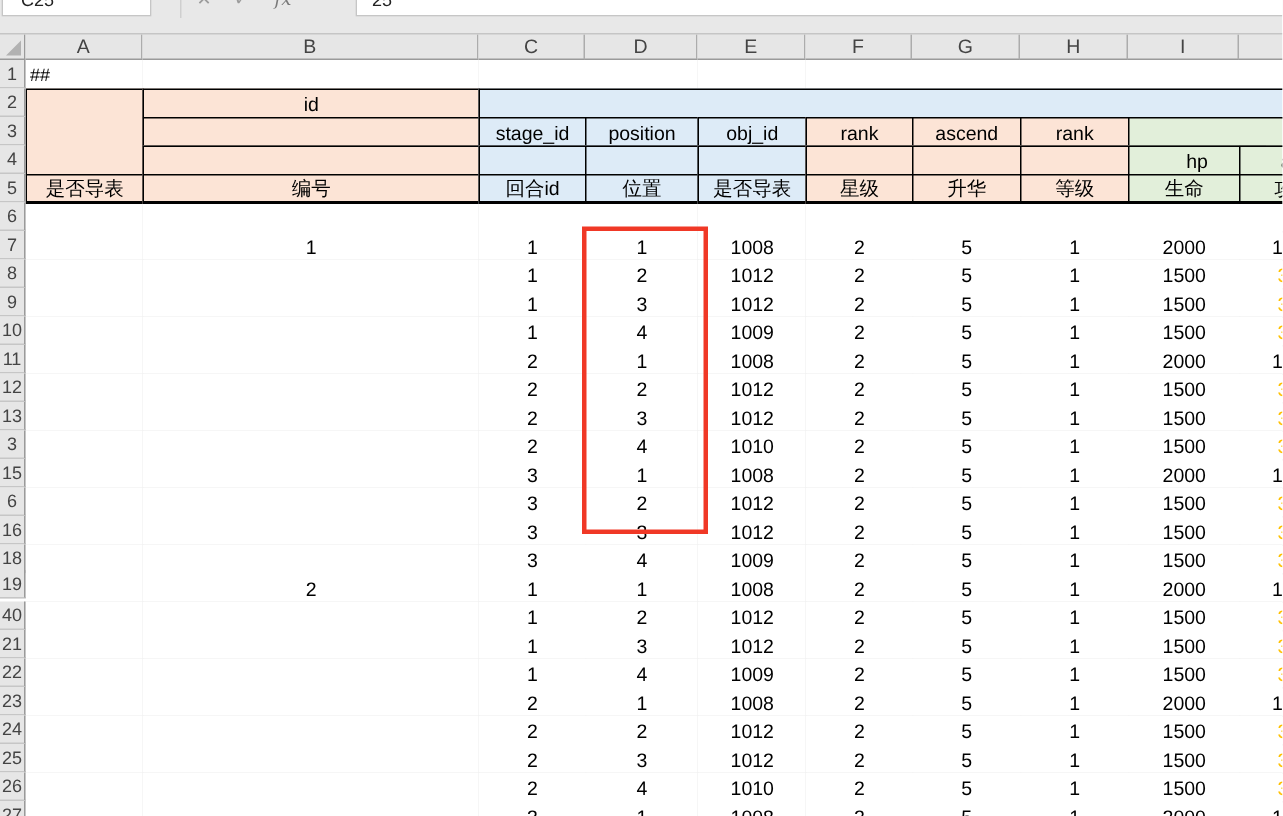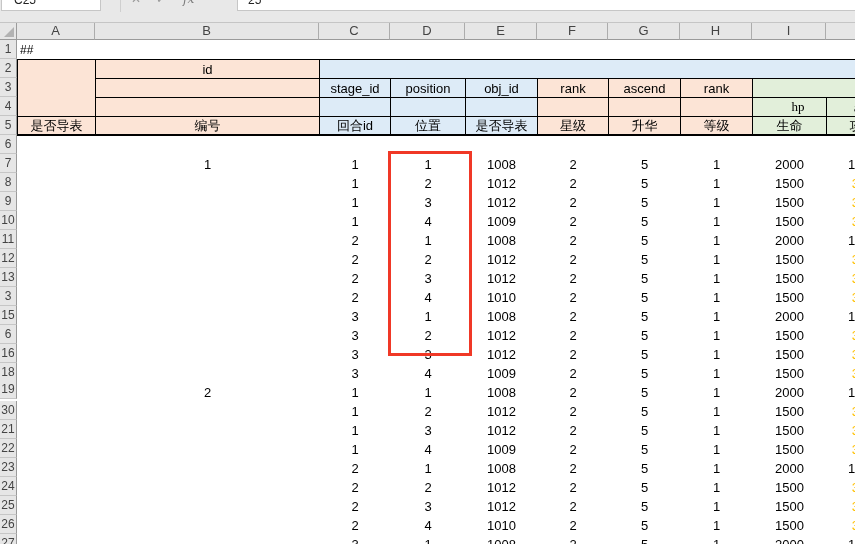"hp" div.cell { font-family: Liberation Serif, serif -> none }
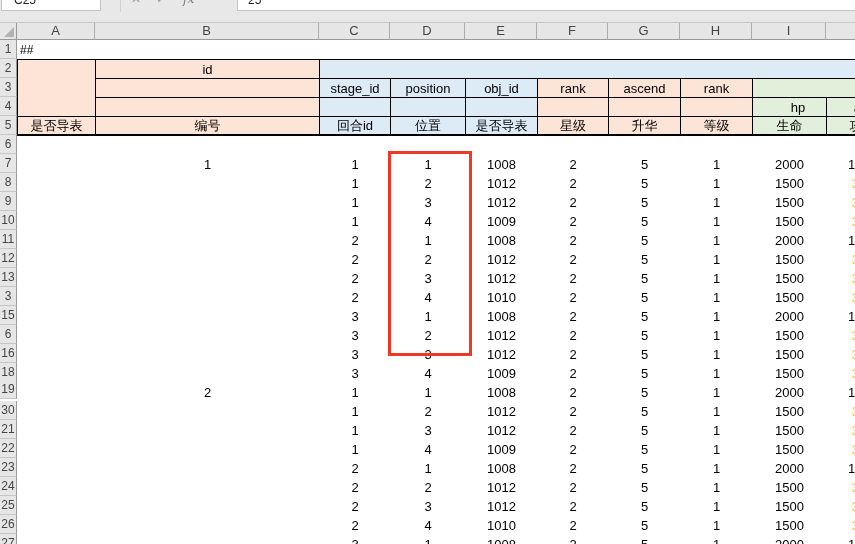"30" div.rowhead { text: 30 -> 40 }
